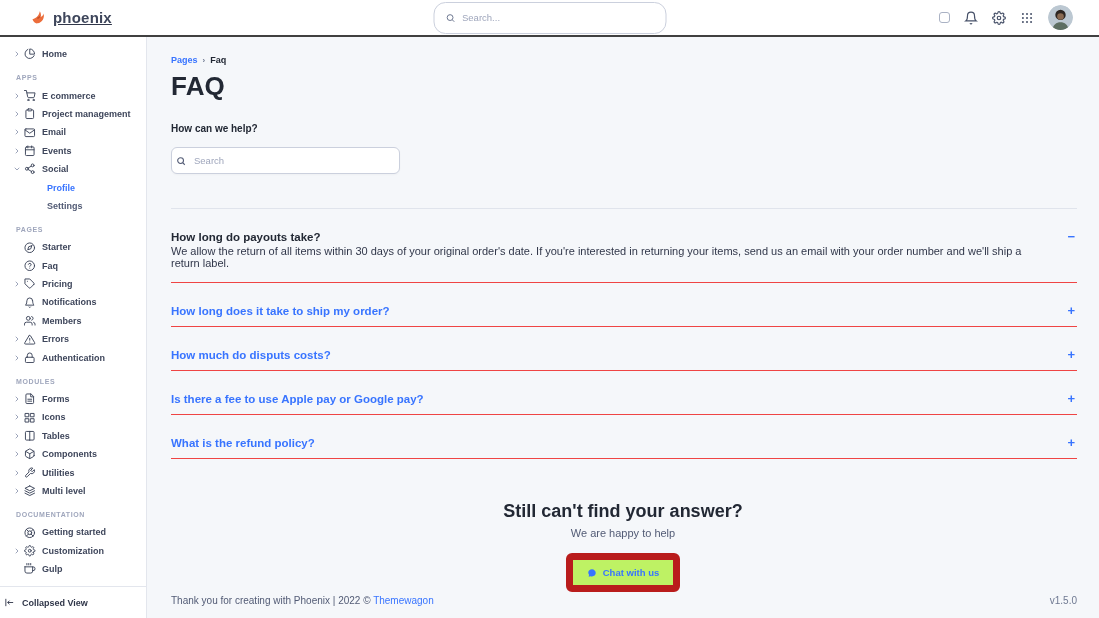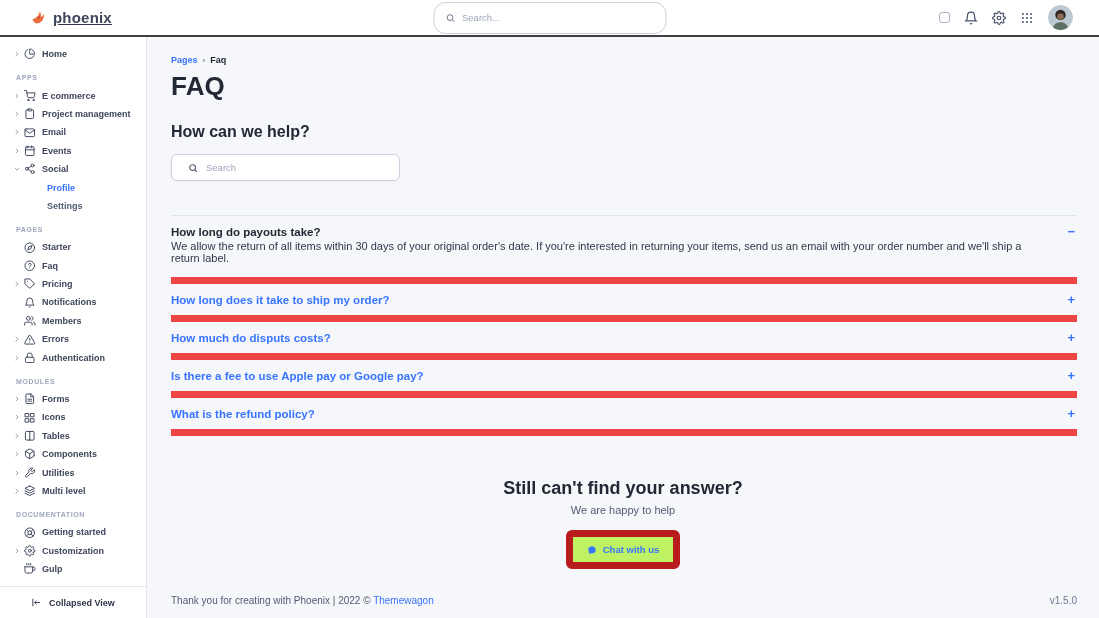"How can we help?" .help-heading { font-size: 16px -> 10px }
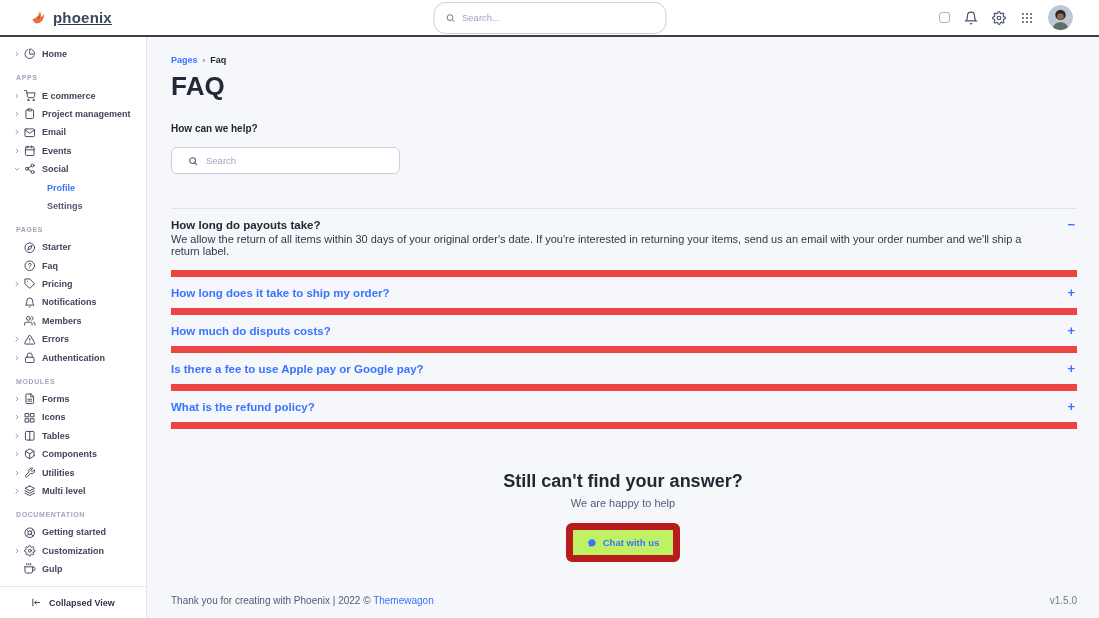"Search" .faq-search { padding: 0 16px -> 0 4px }
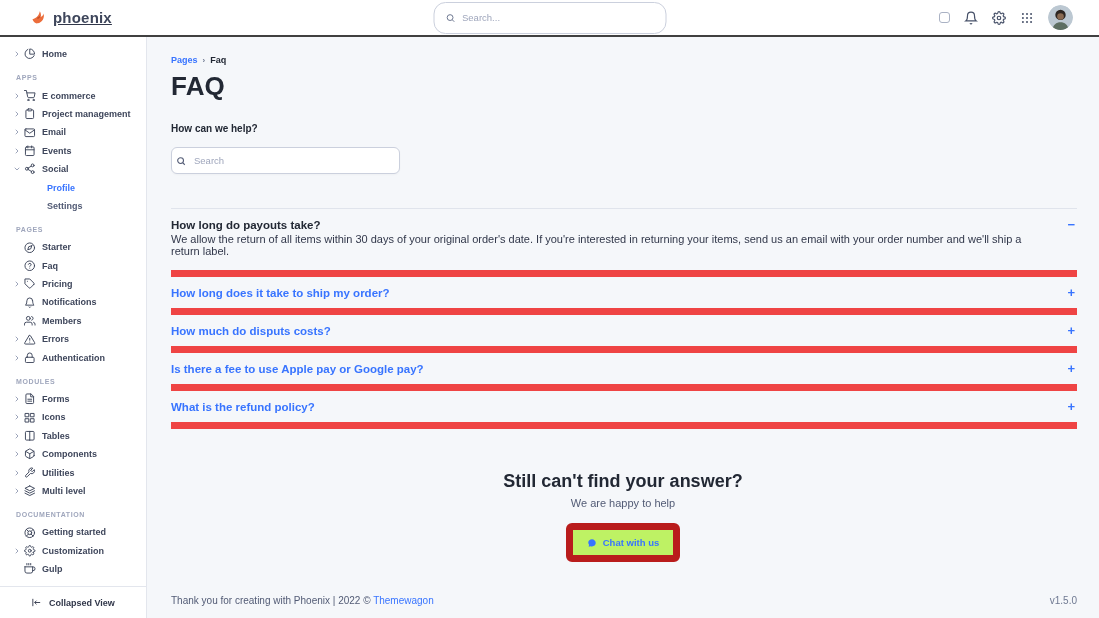"How long do payouts take?" .acc-item { border-bottom: 7px solid #ef4444 -> 1px solid #ef4444; margin-top: none -> 12px }
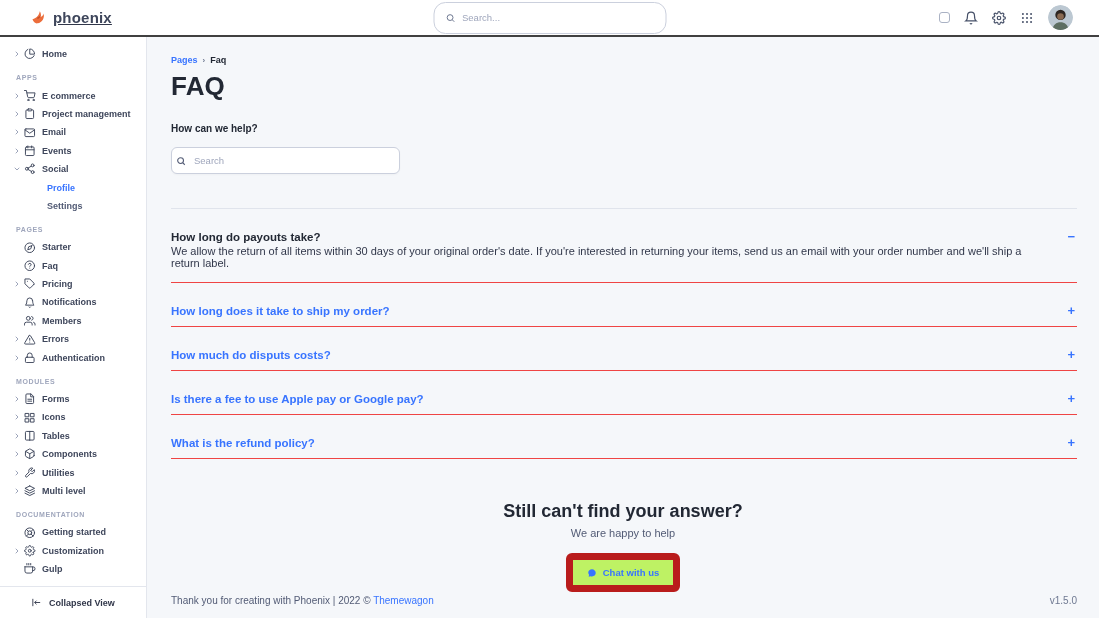"Collapsed View" .collapsed-bar { padding-left: 31px -> 4px }
